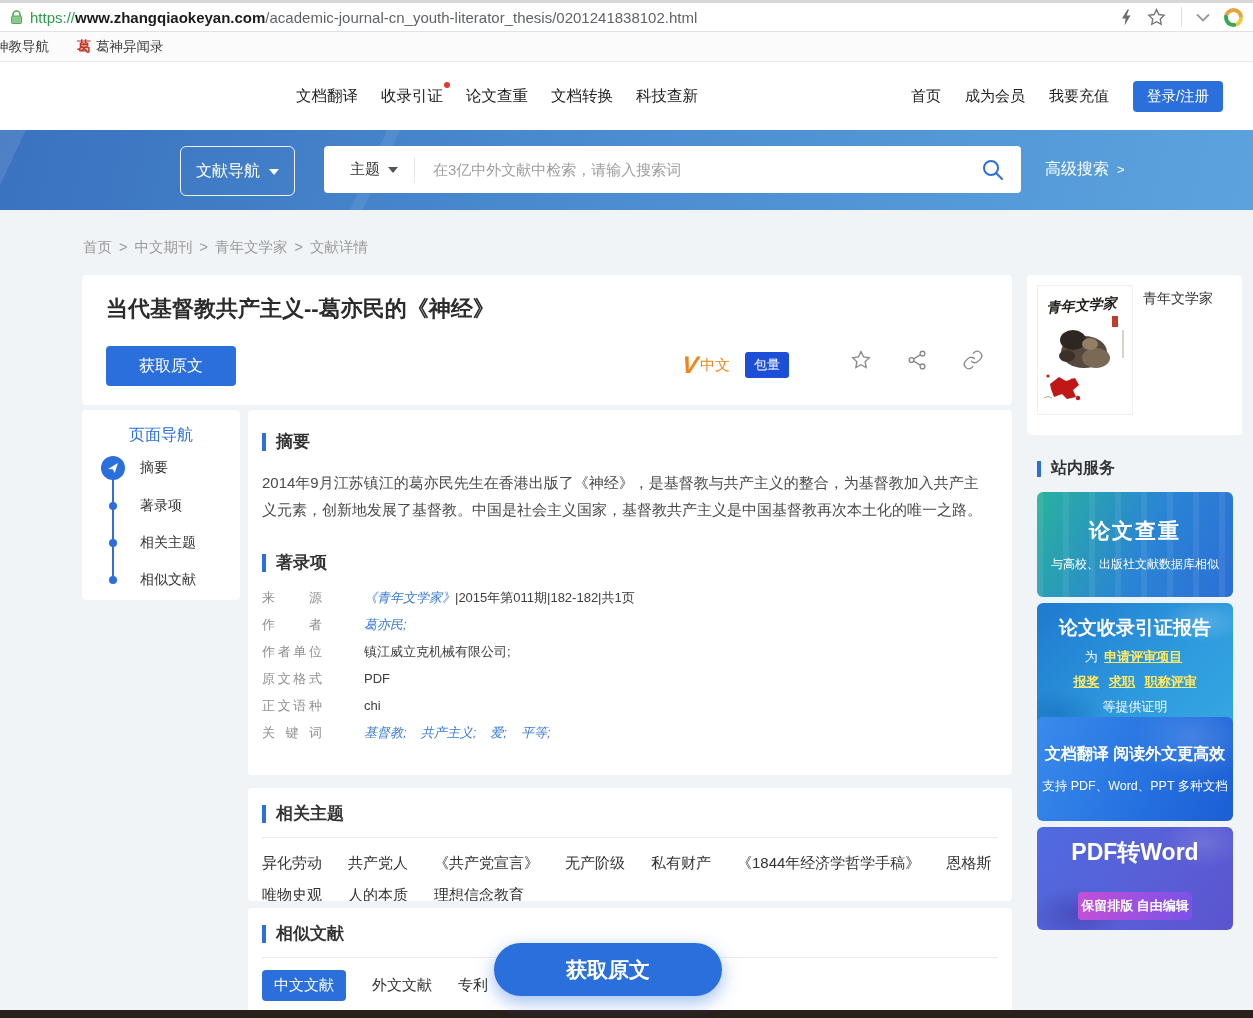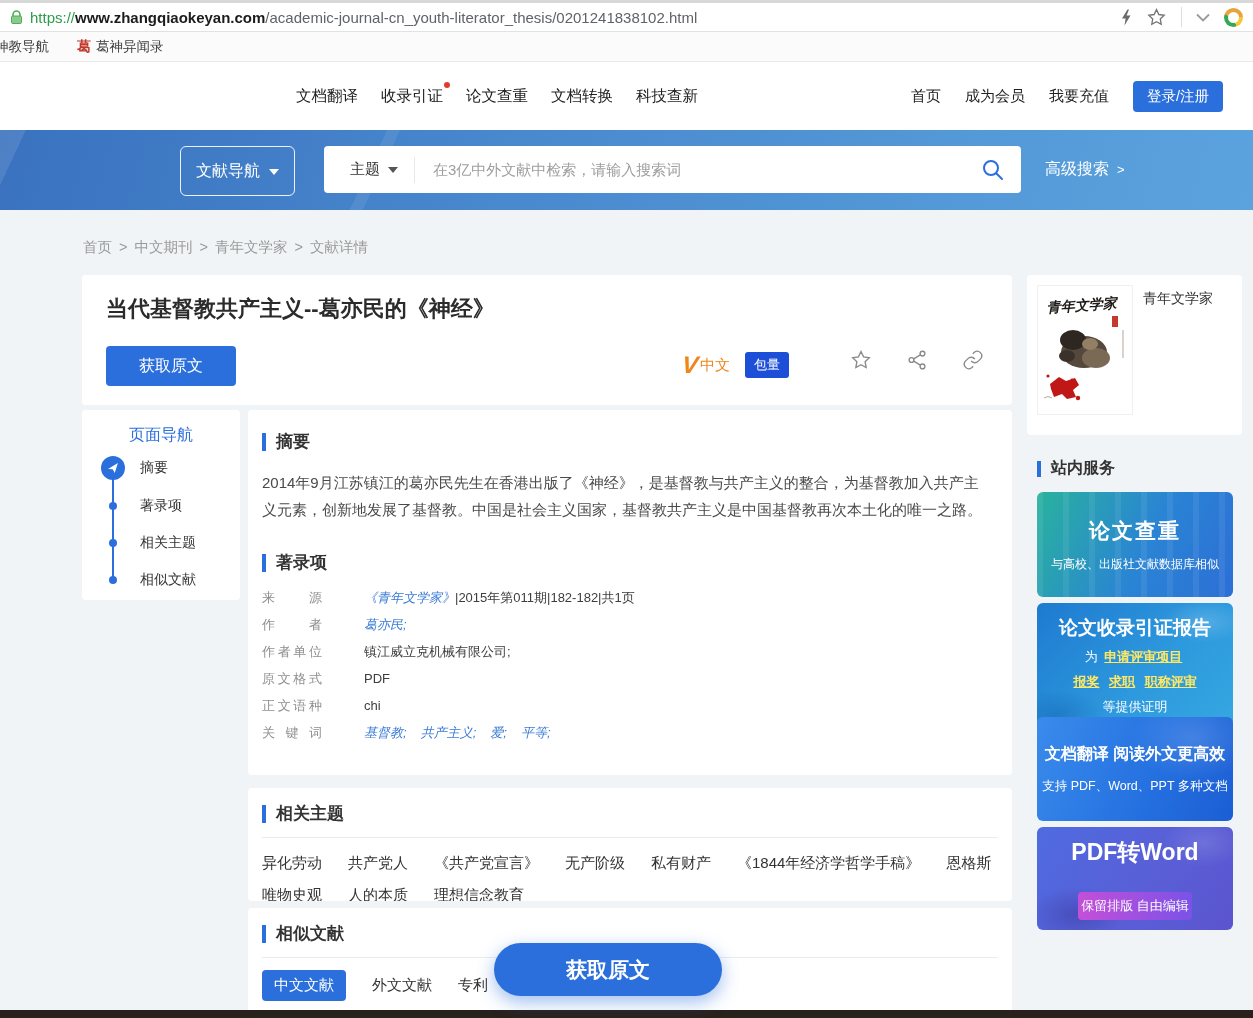"保留排版 自由编辑" .svc4-pill { font-weight: normal -> bold }
